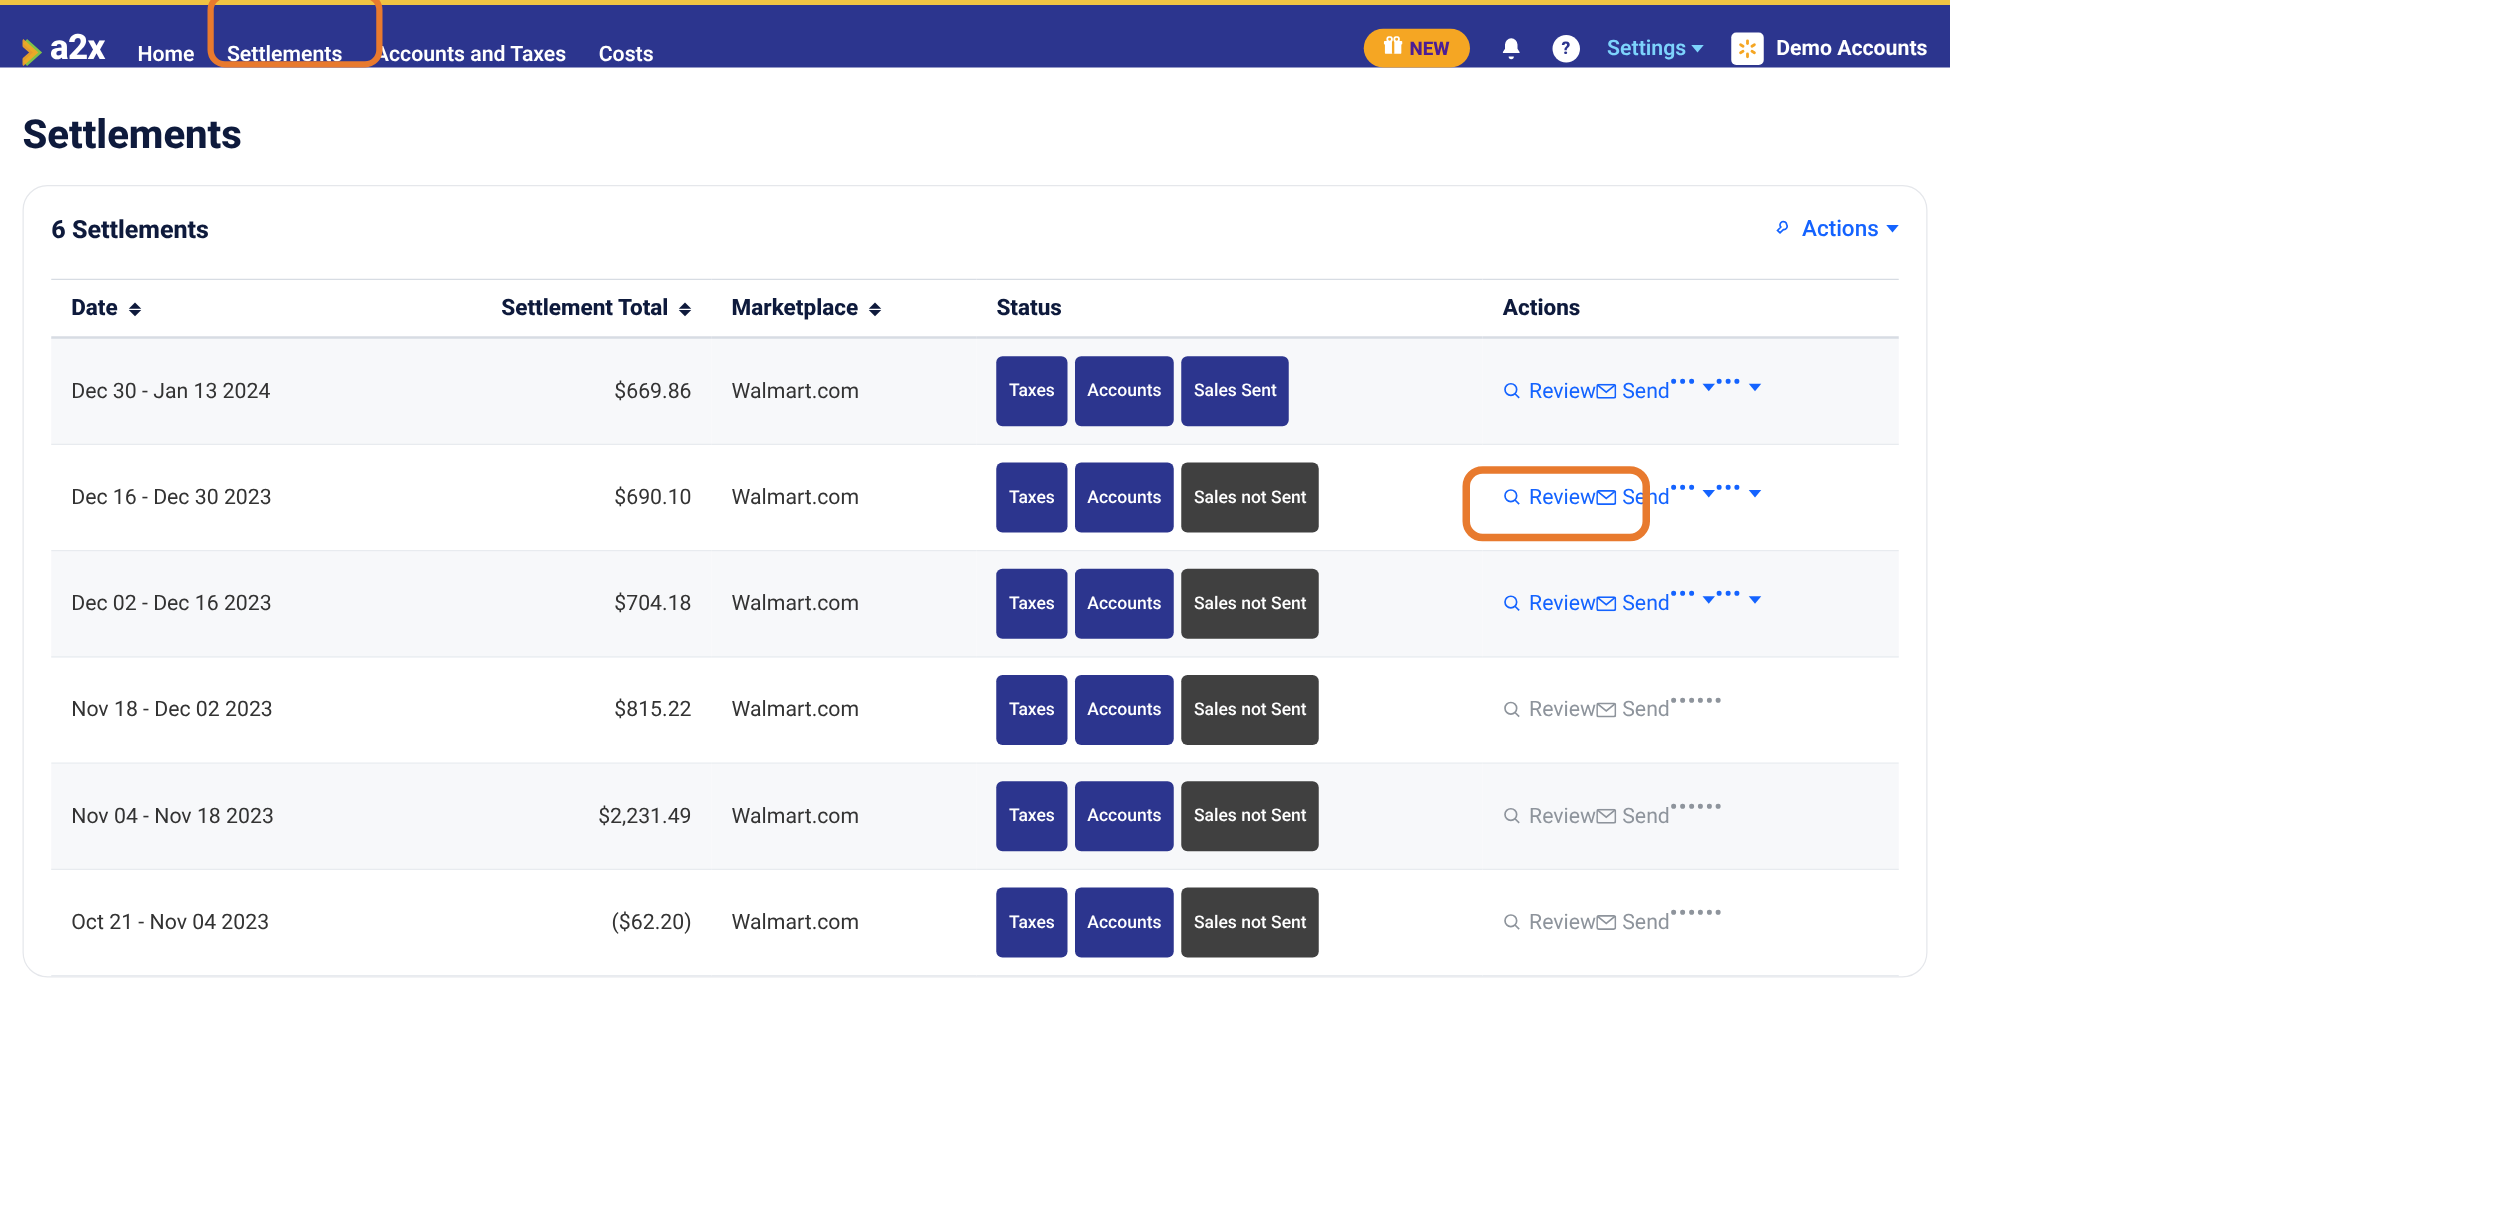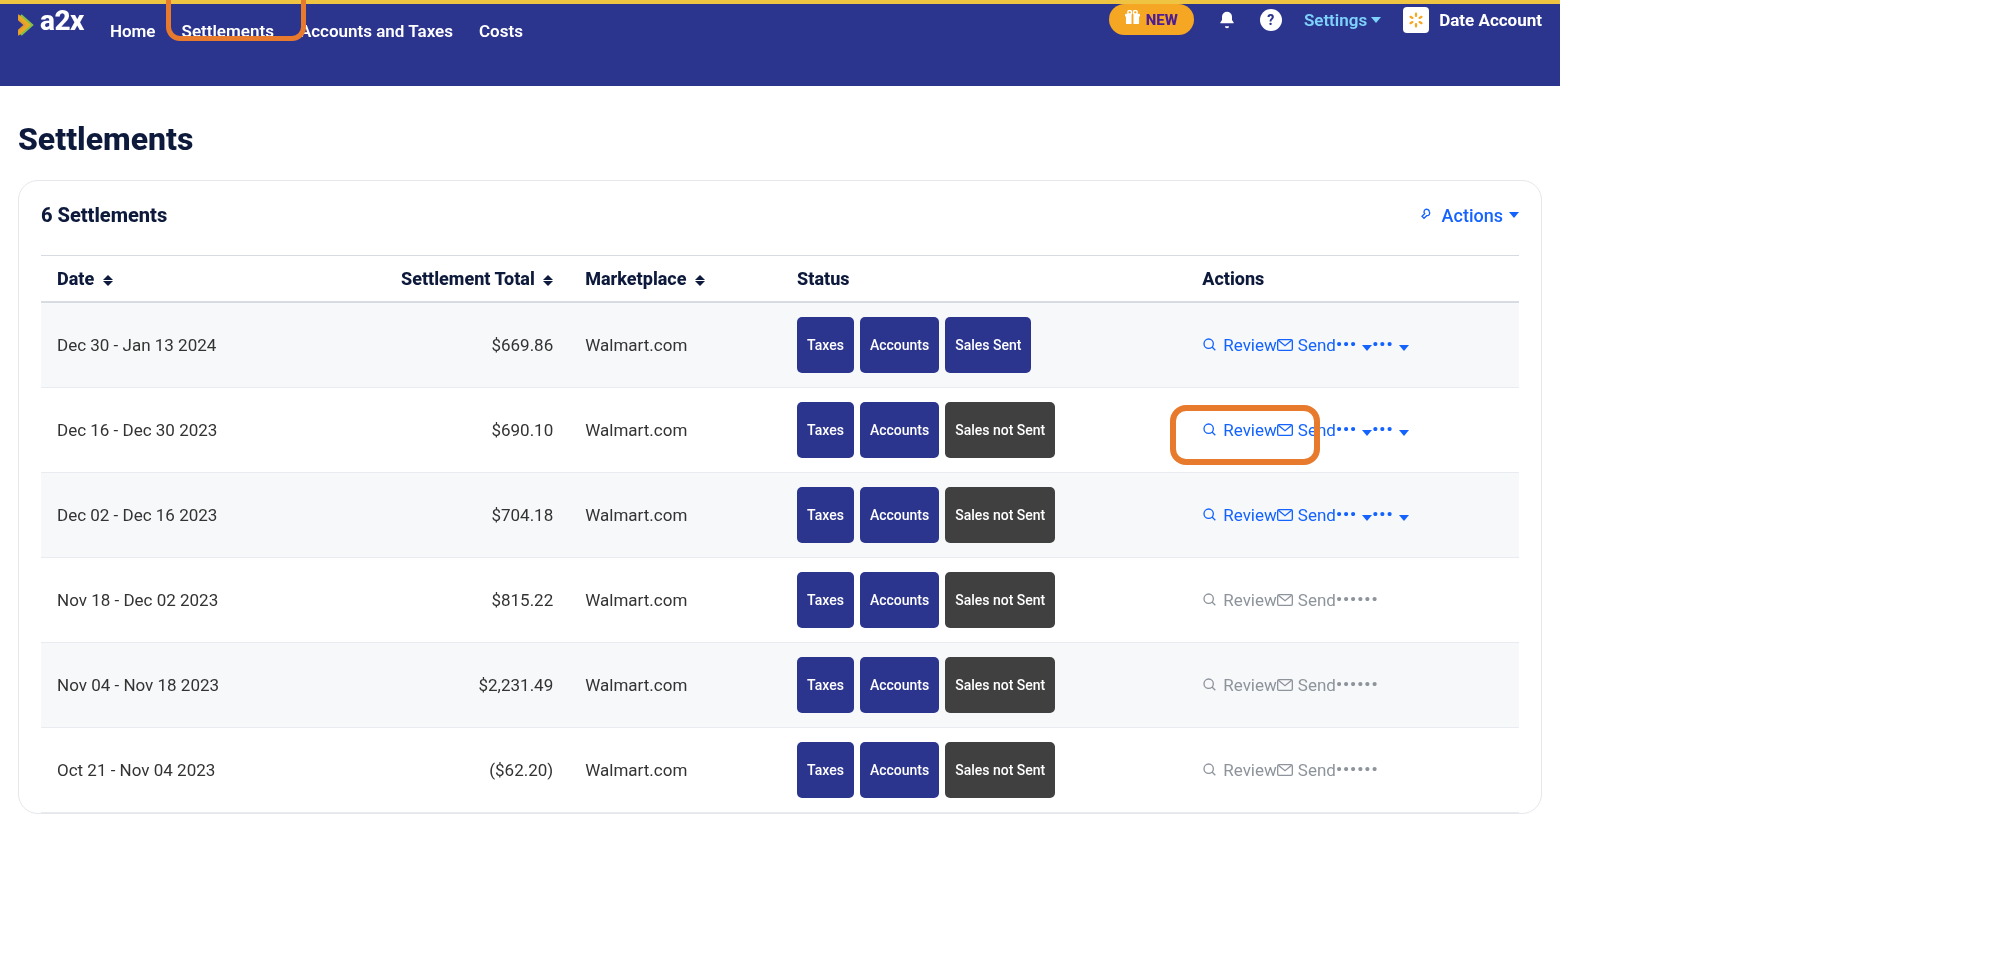"a2x" .navbar { align-items: flex-start -> flex-end; height: 82px -> 50px }
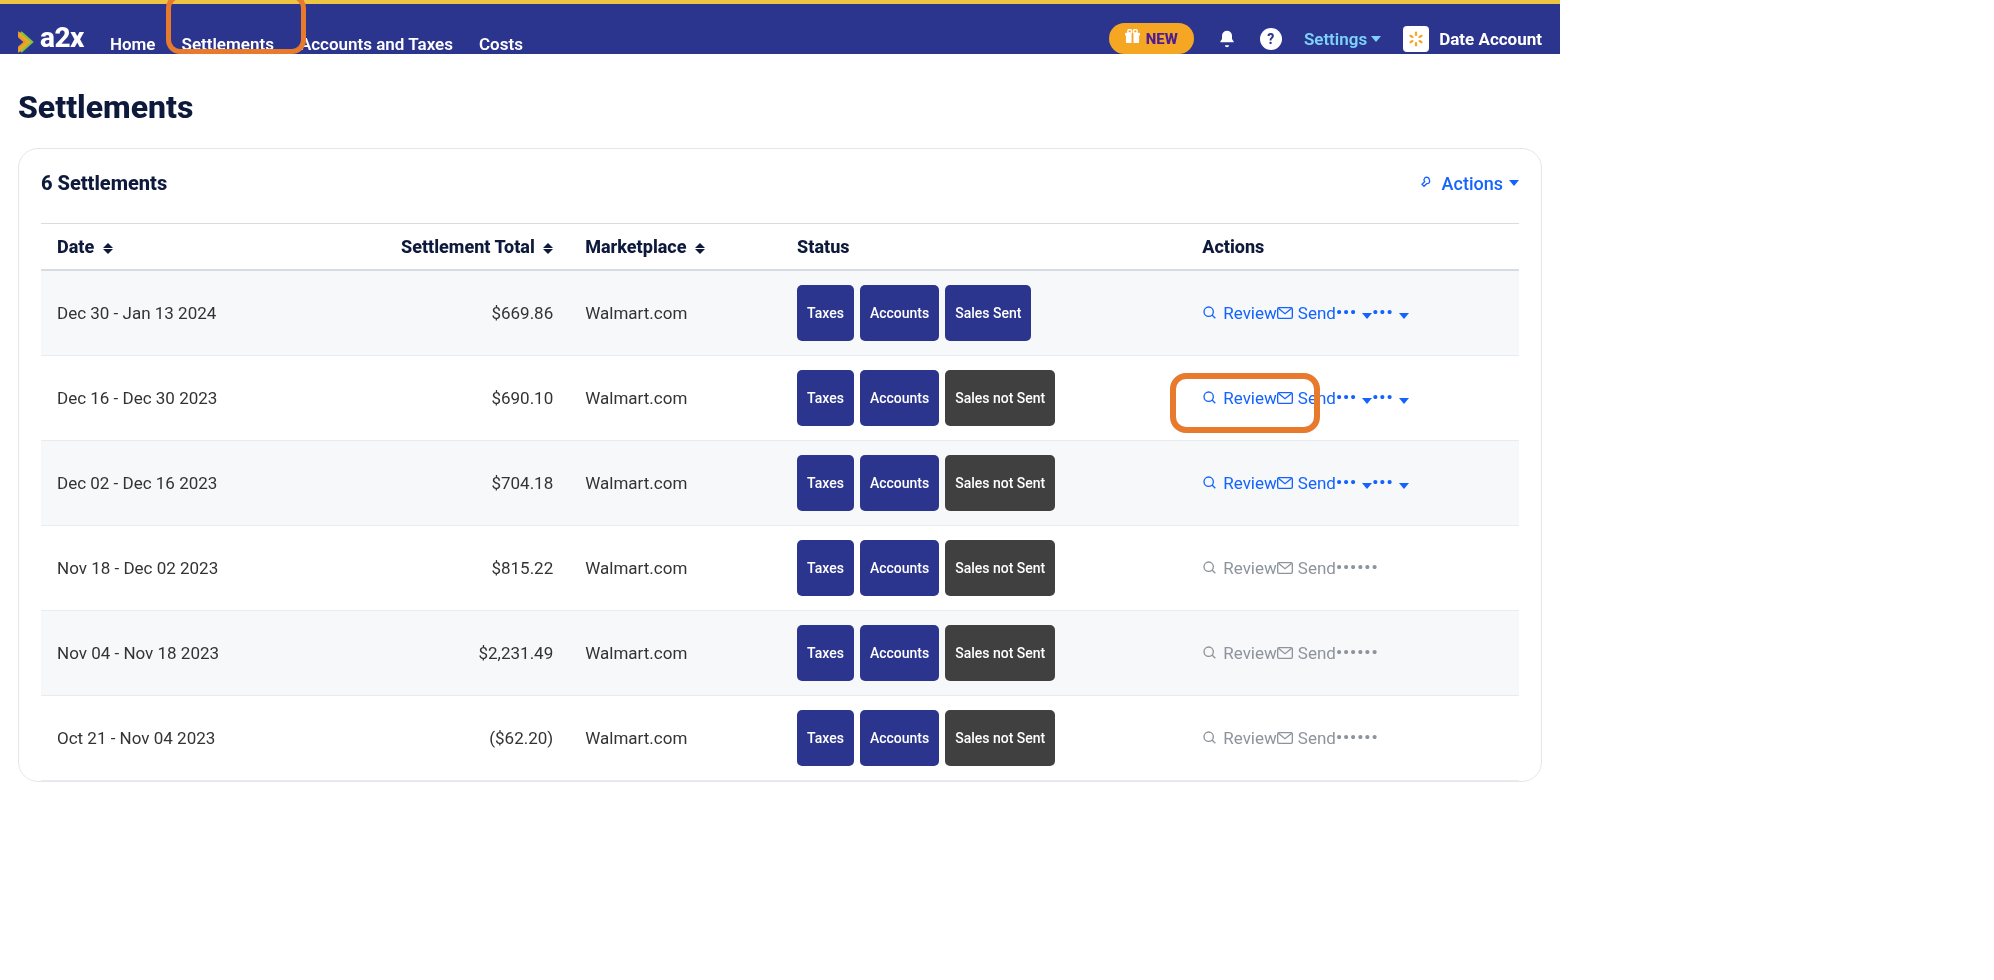"Date Account" span { text: Date Account -> Demo Accounts }
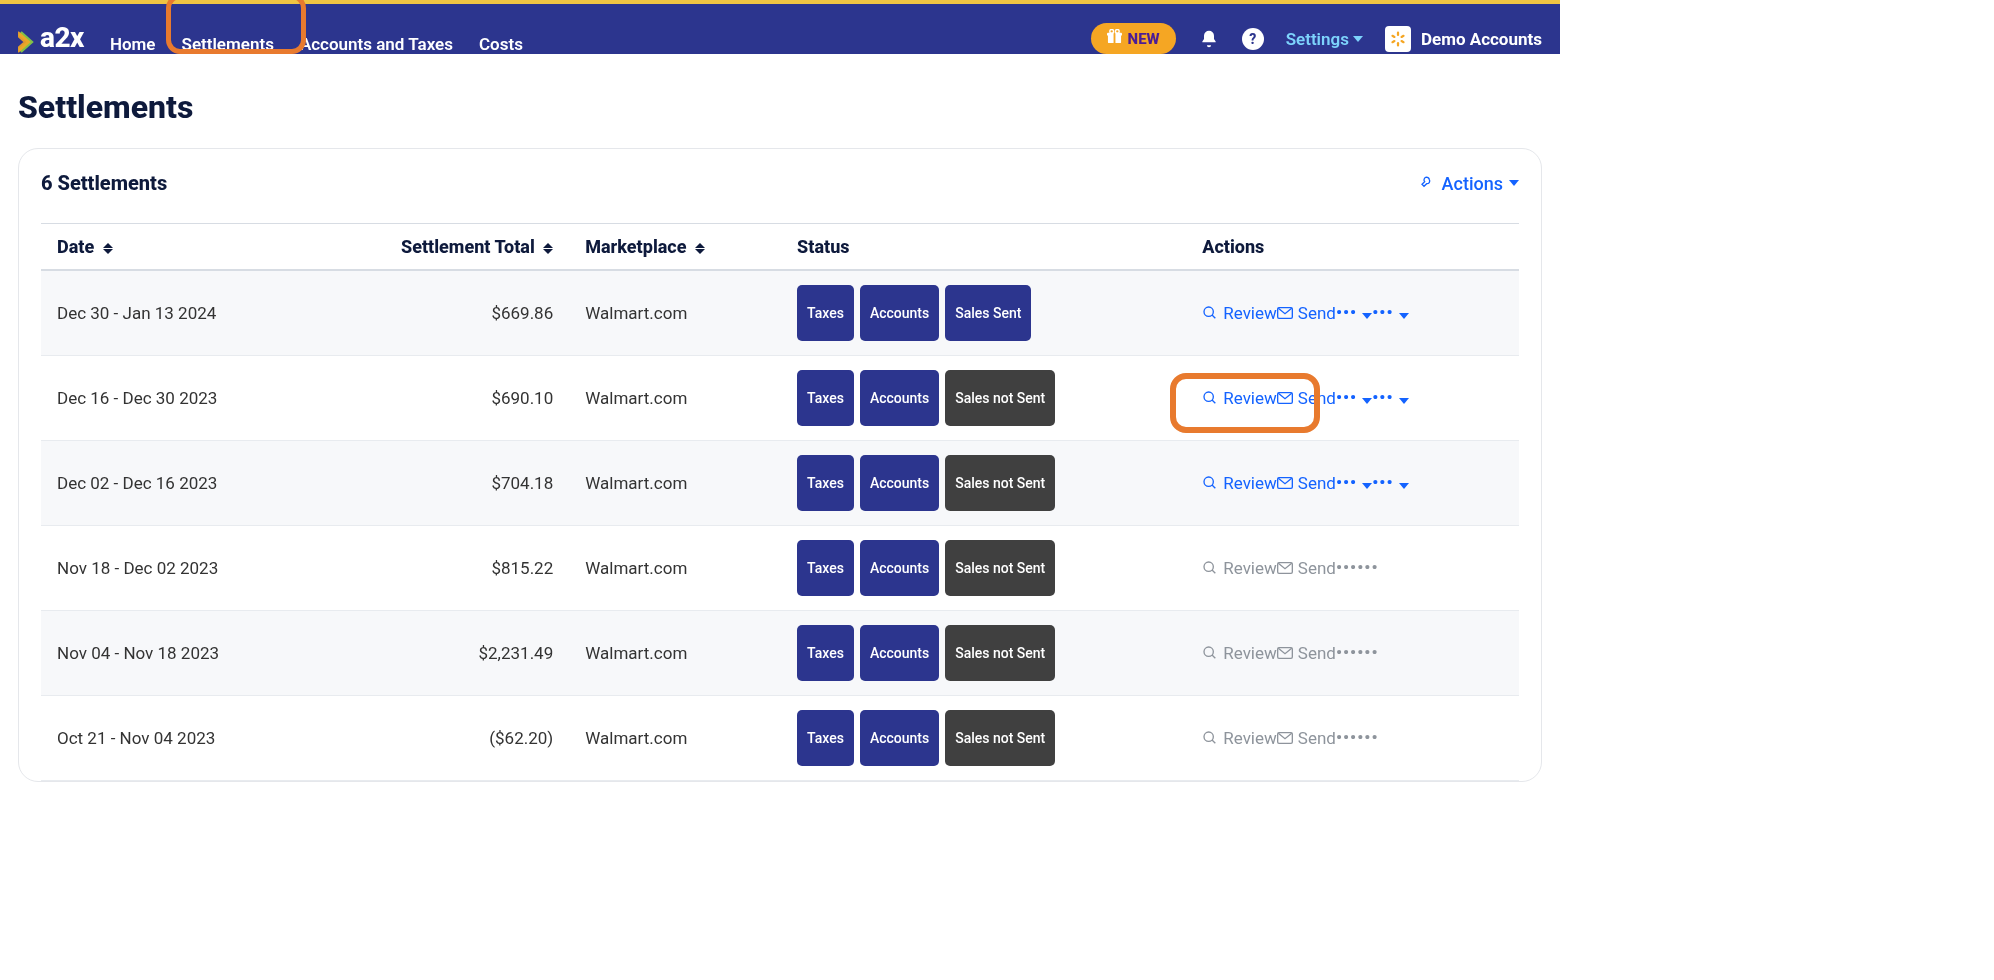"Review" .actions-cell { align-items: flex-end -> flex-start }
